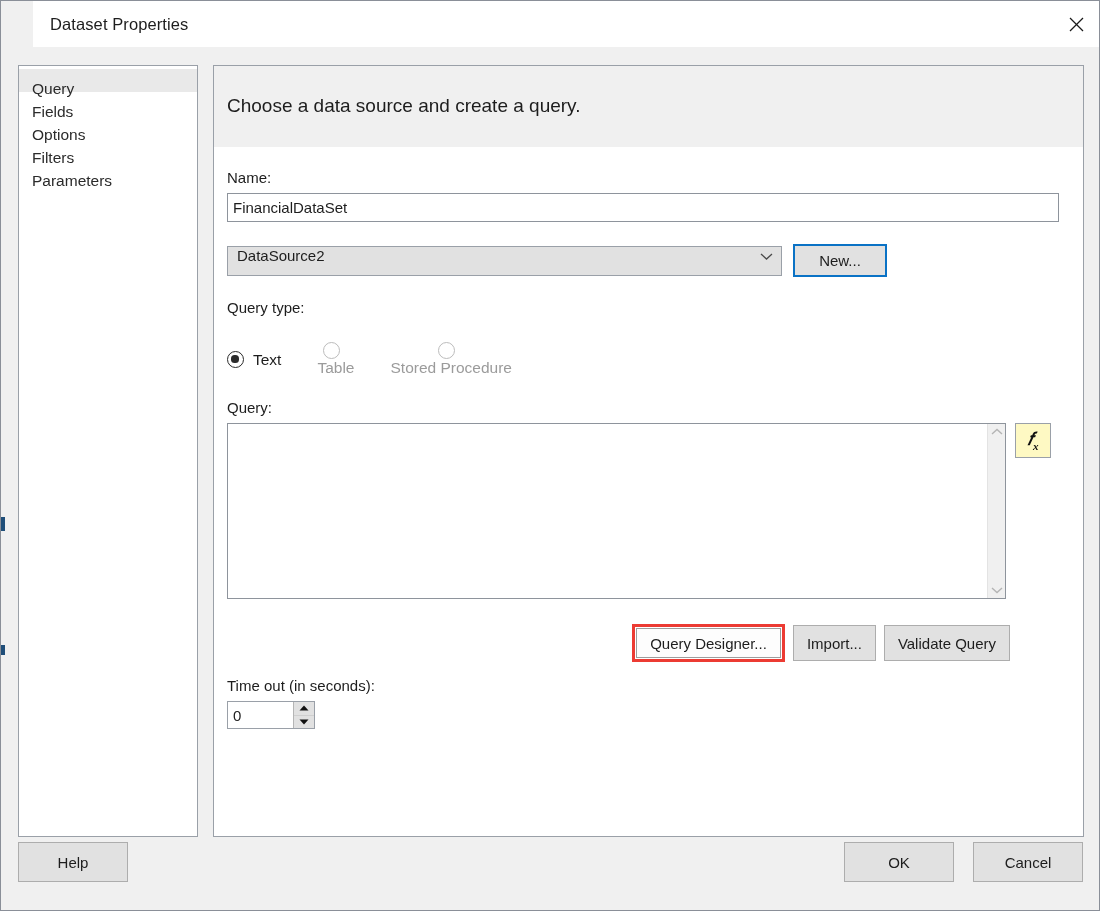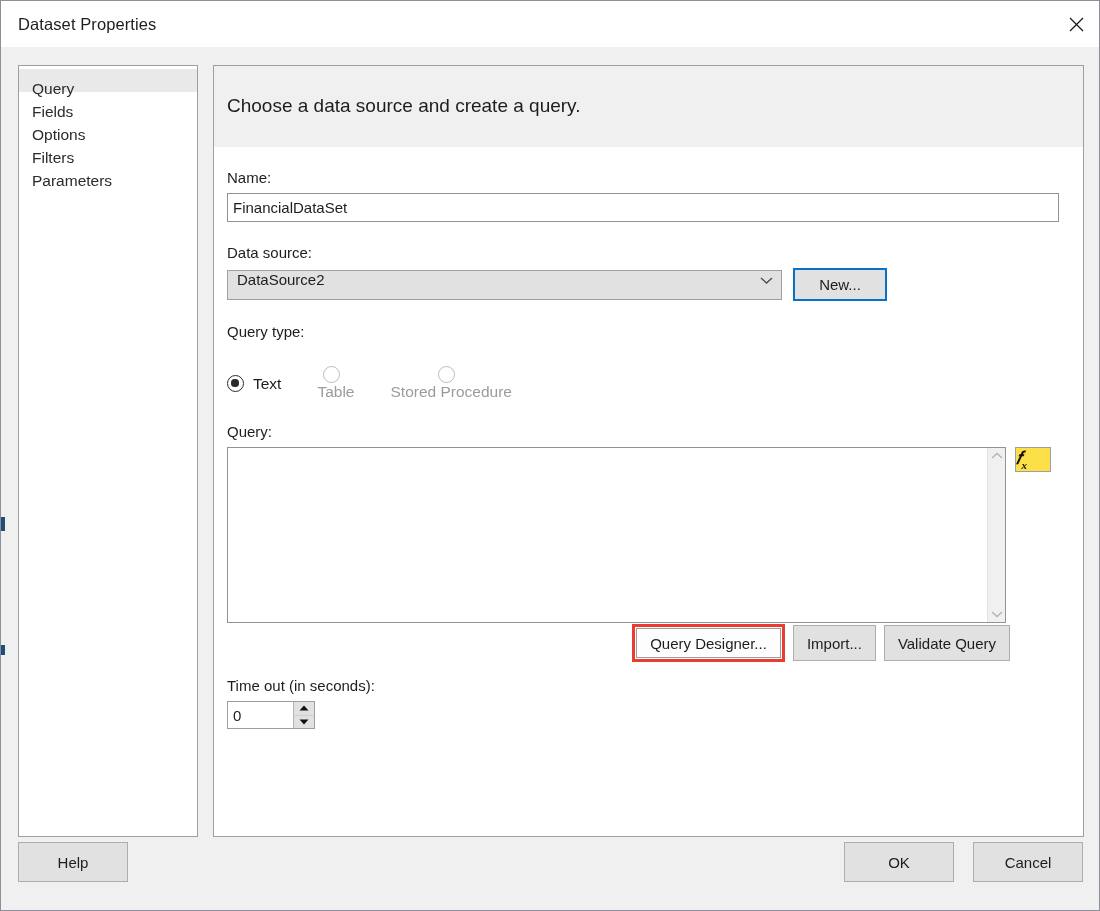"Dataset Properties" #titlebar { margin-left: none -> 32px }
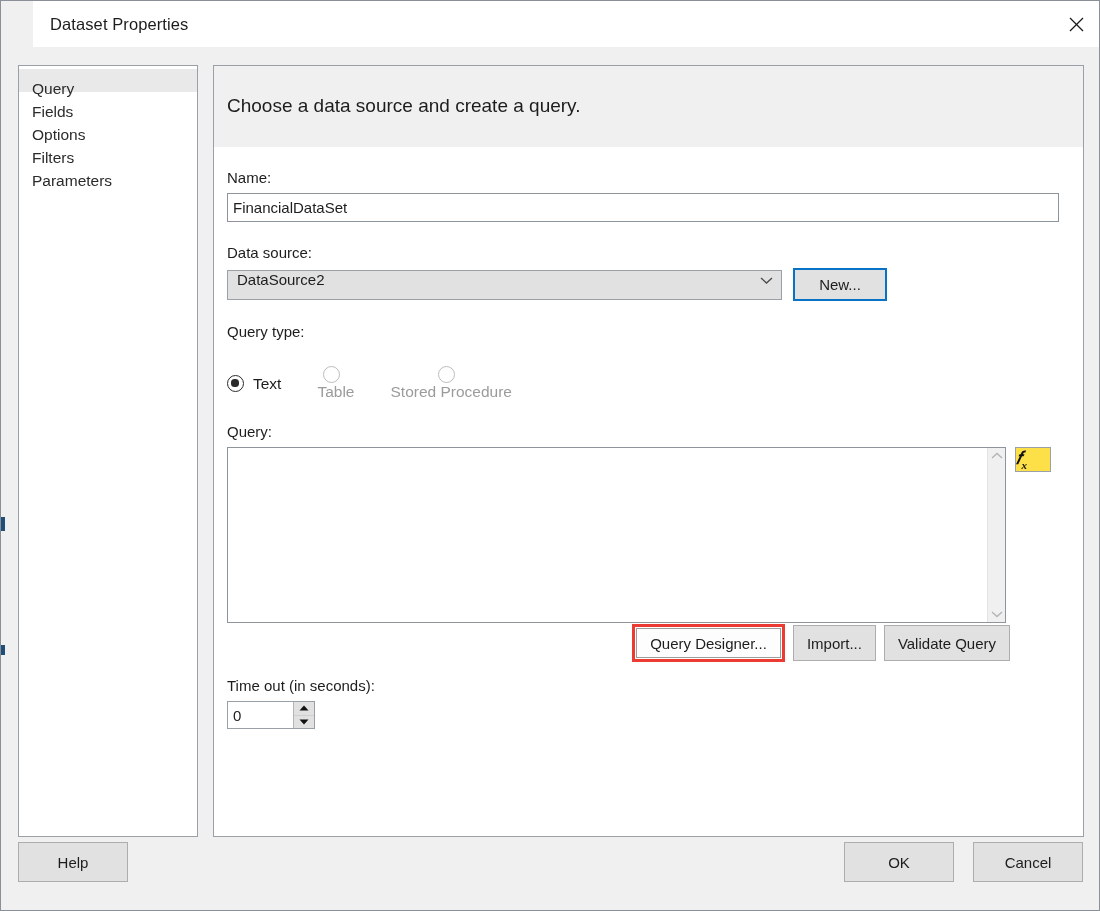"Data source:" div.field-label { html: <div>Data source:</div> -> none }
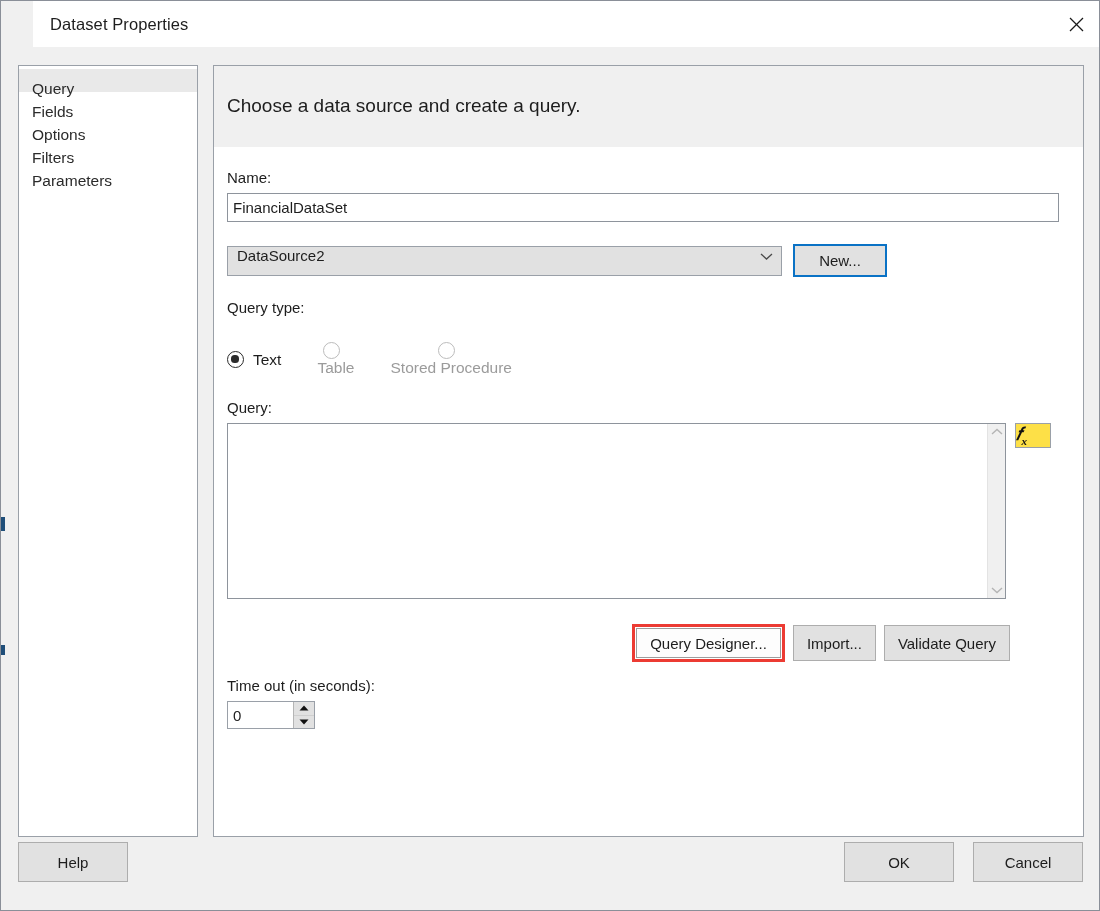"𝑓x" #fx-button { background: #fde047 -> #fef9c3; height: 25px -> 35px; justify-content: none -> center }
